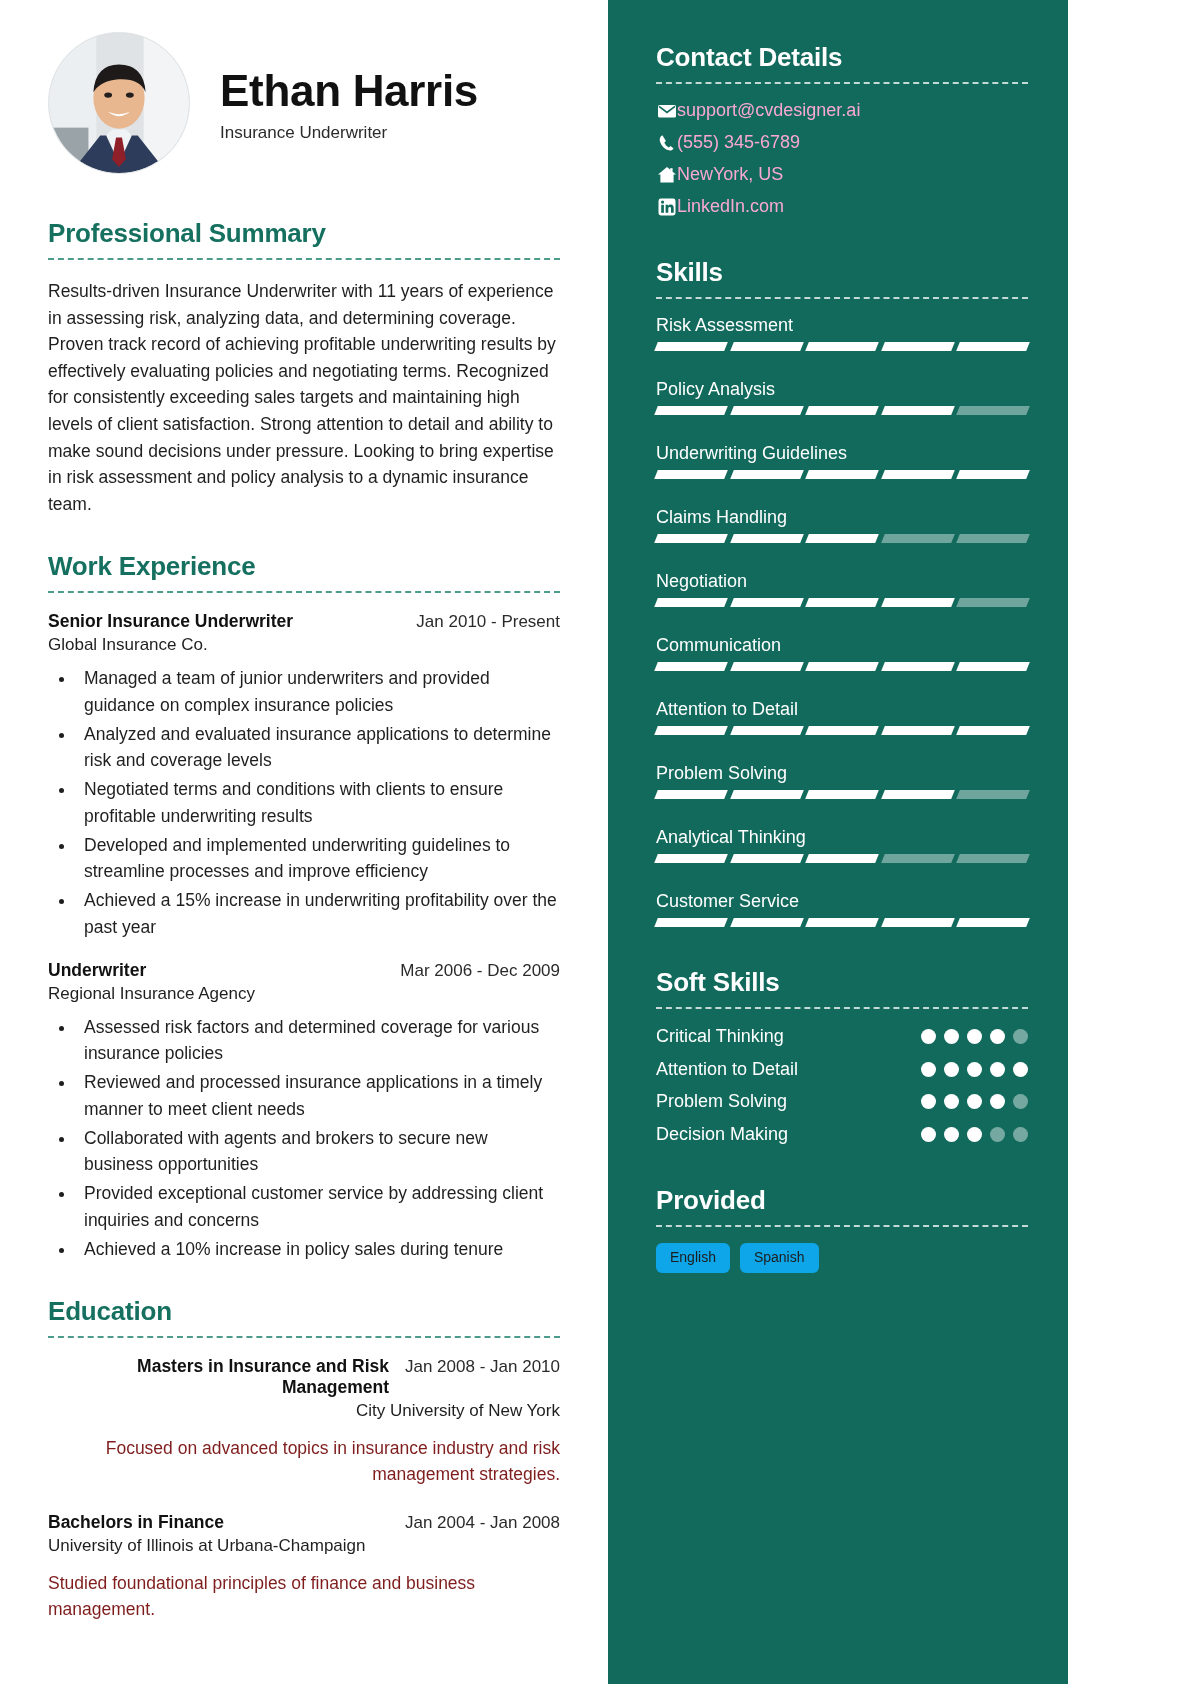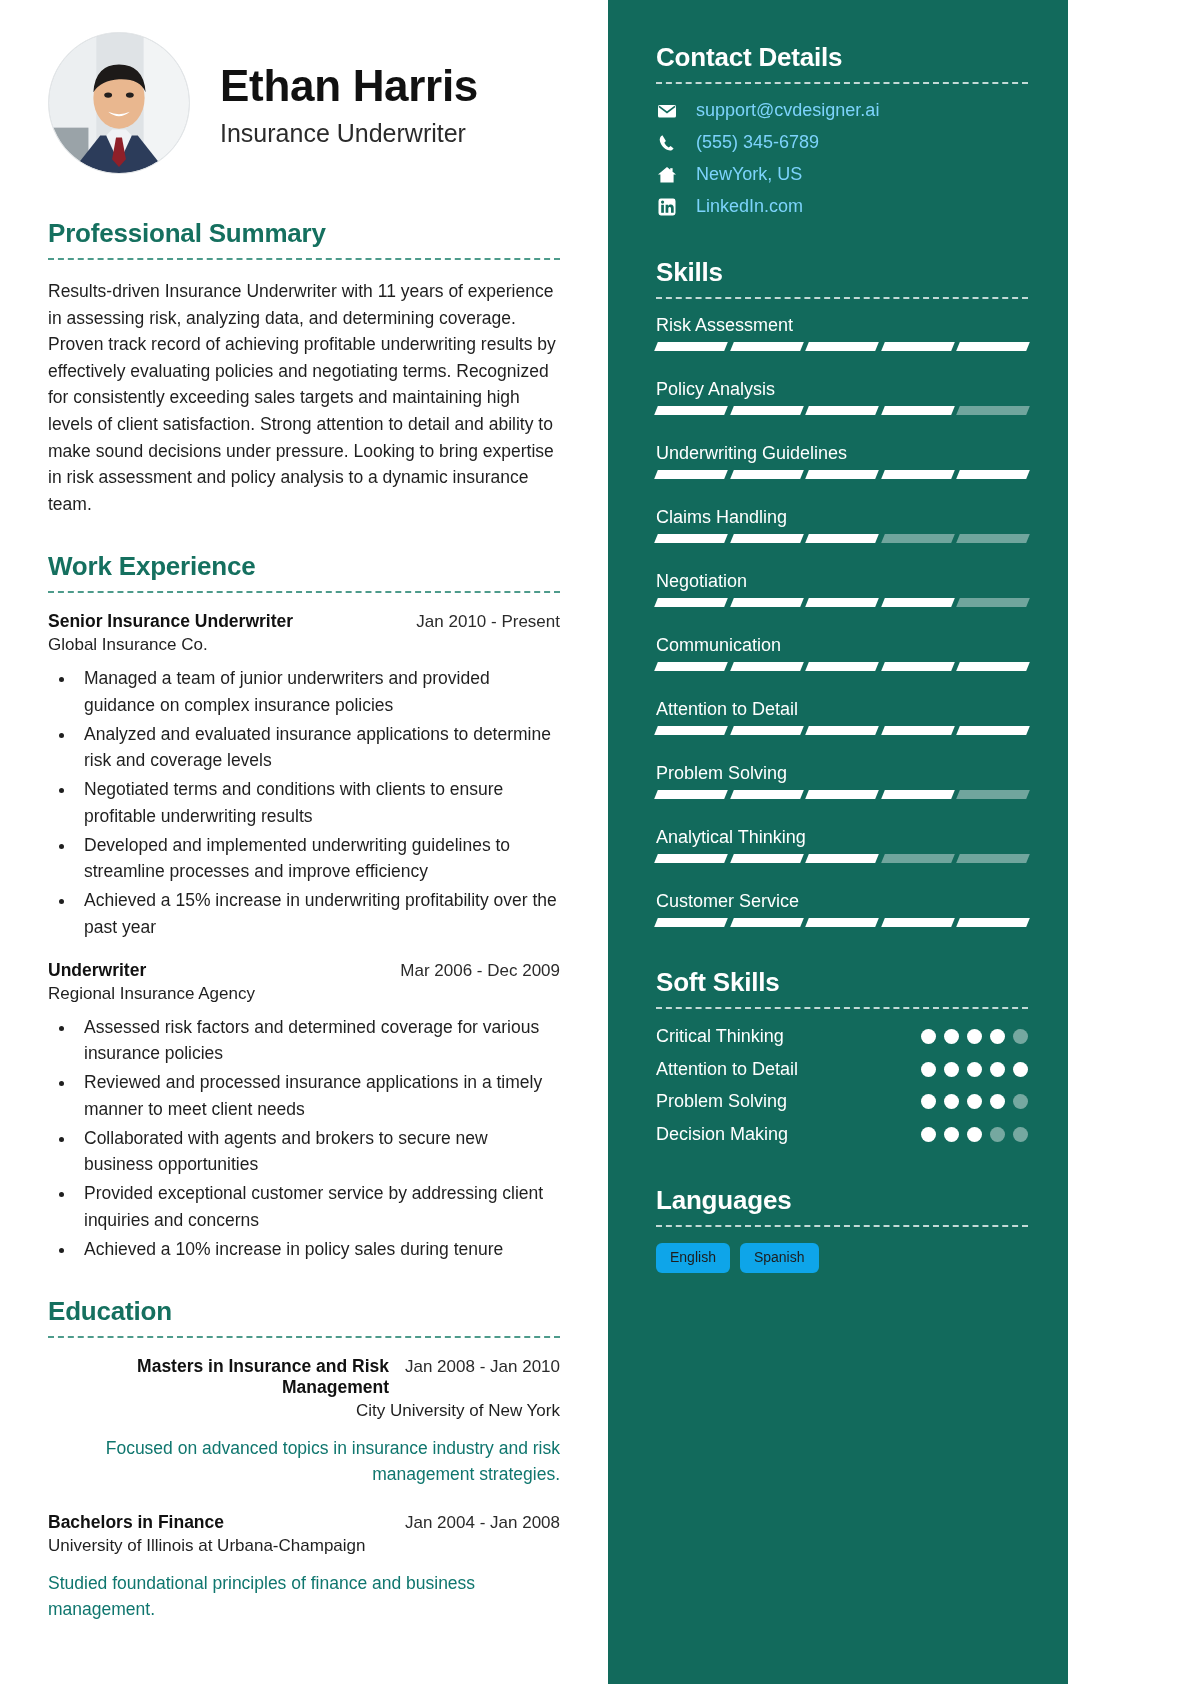"support@cvdesigner.ai" .contact-item { color: #7dd3fc -> #f9a8d4; gap: 19px -> 0 }
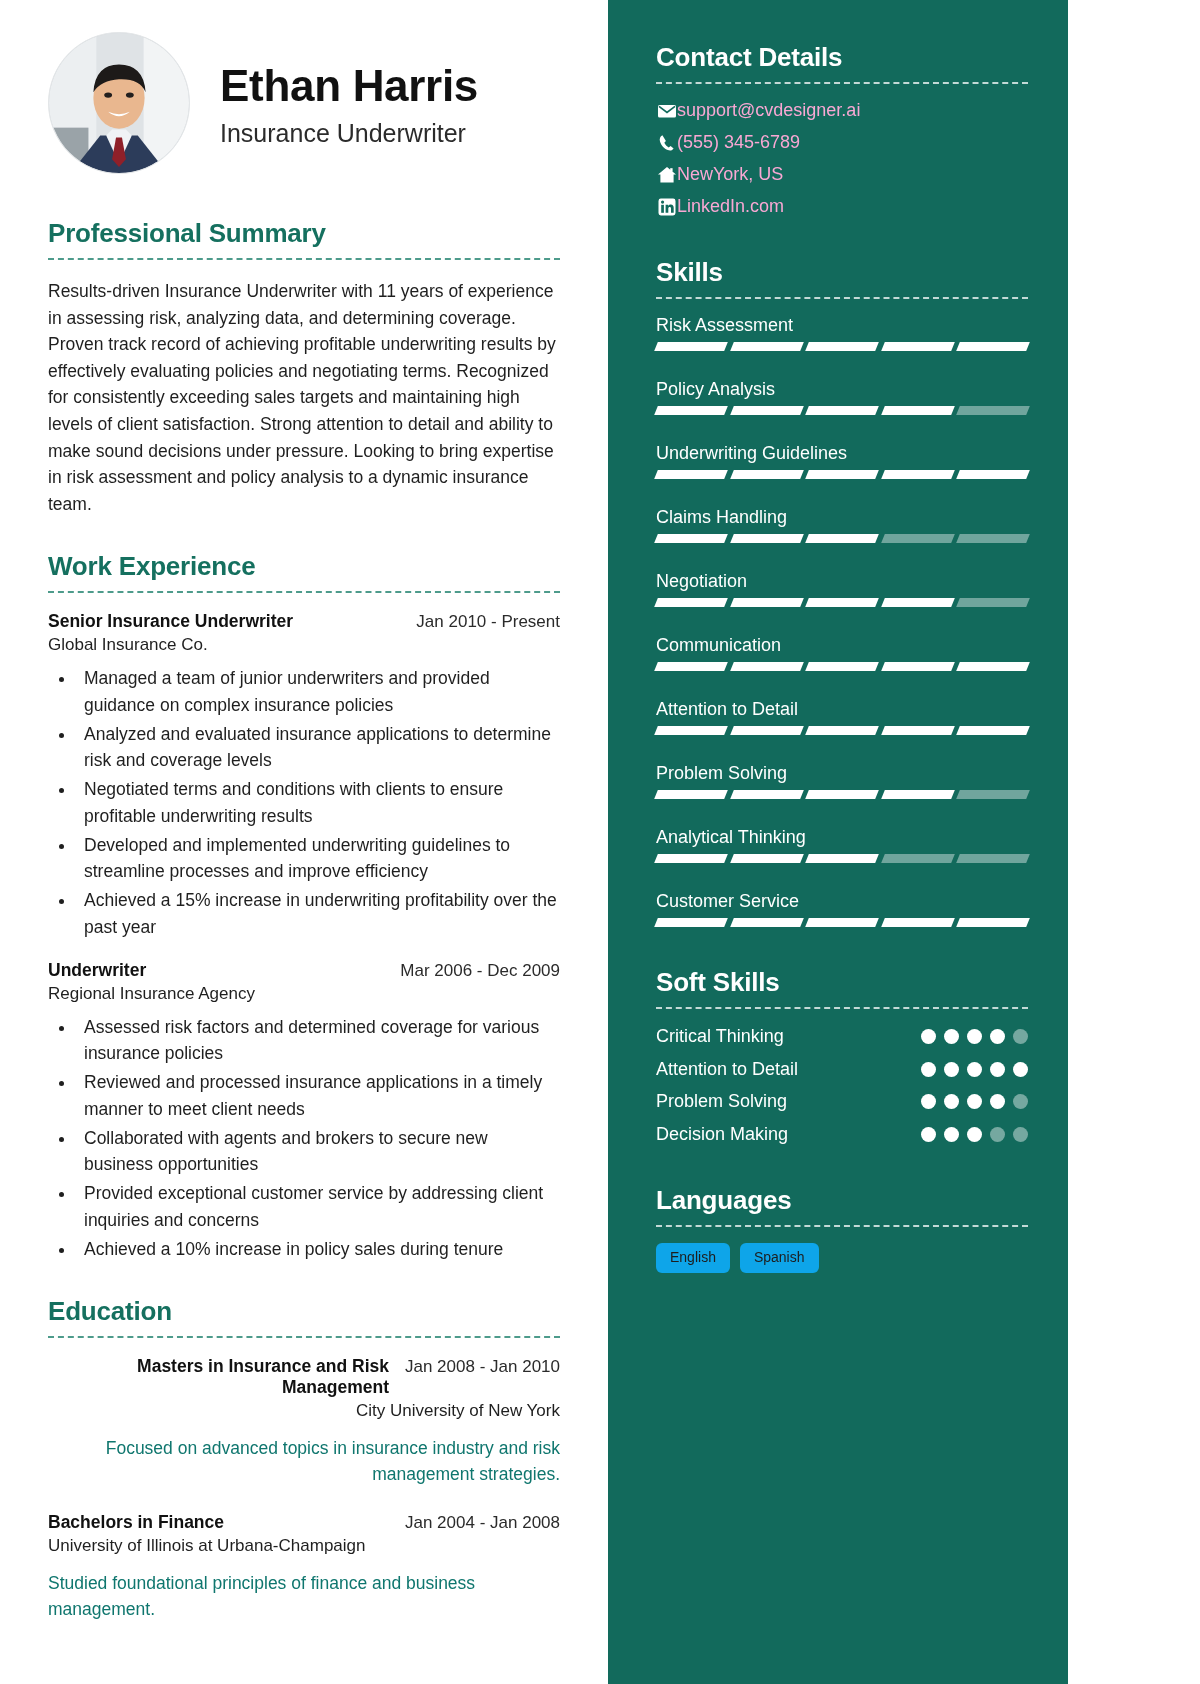"Insurance Underwriter" .job-title { font-size: 25px -> 17px }
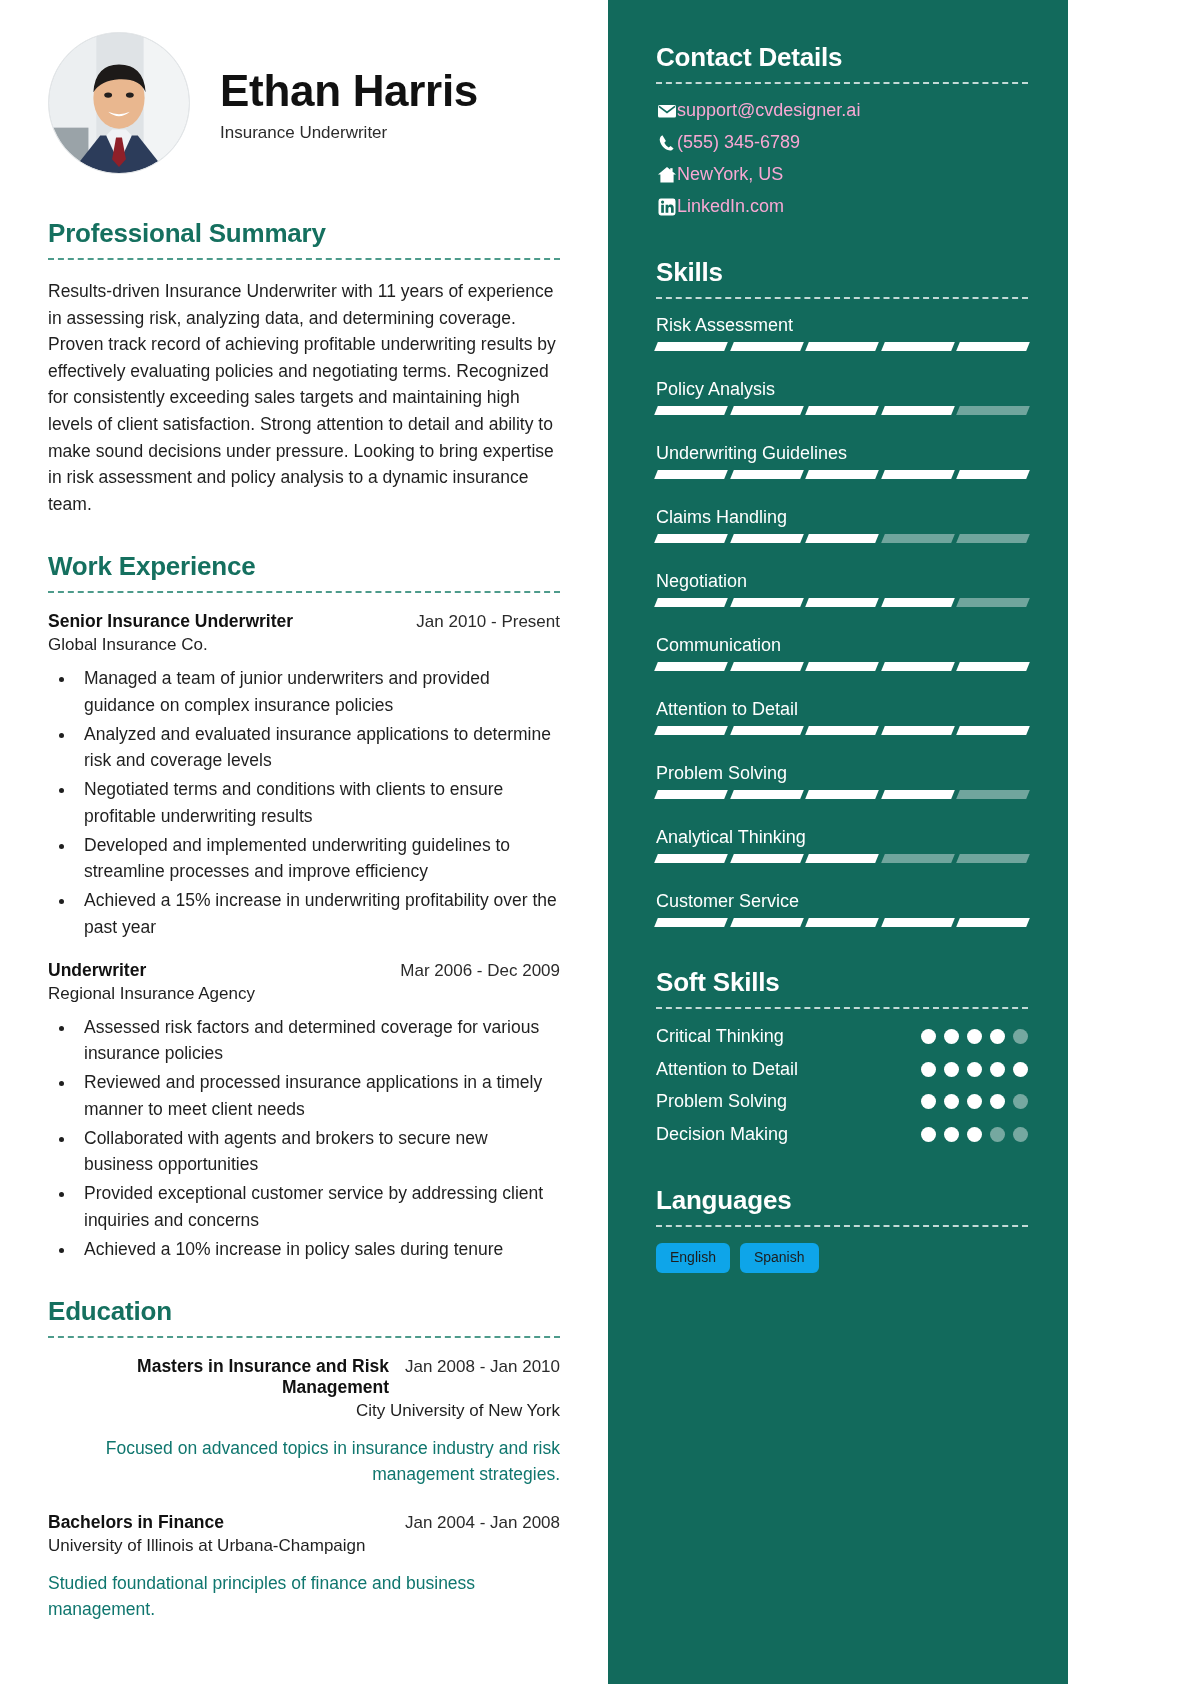"Languages" div.side-title { text: Languages -> Provided }
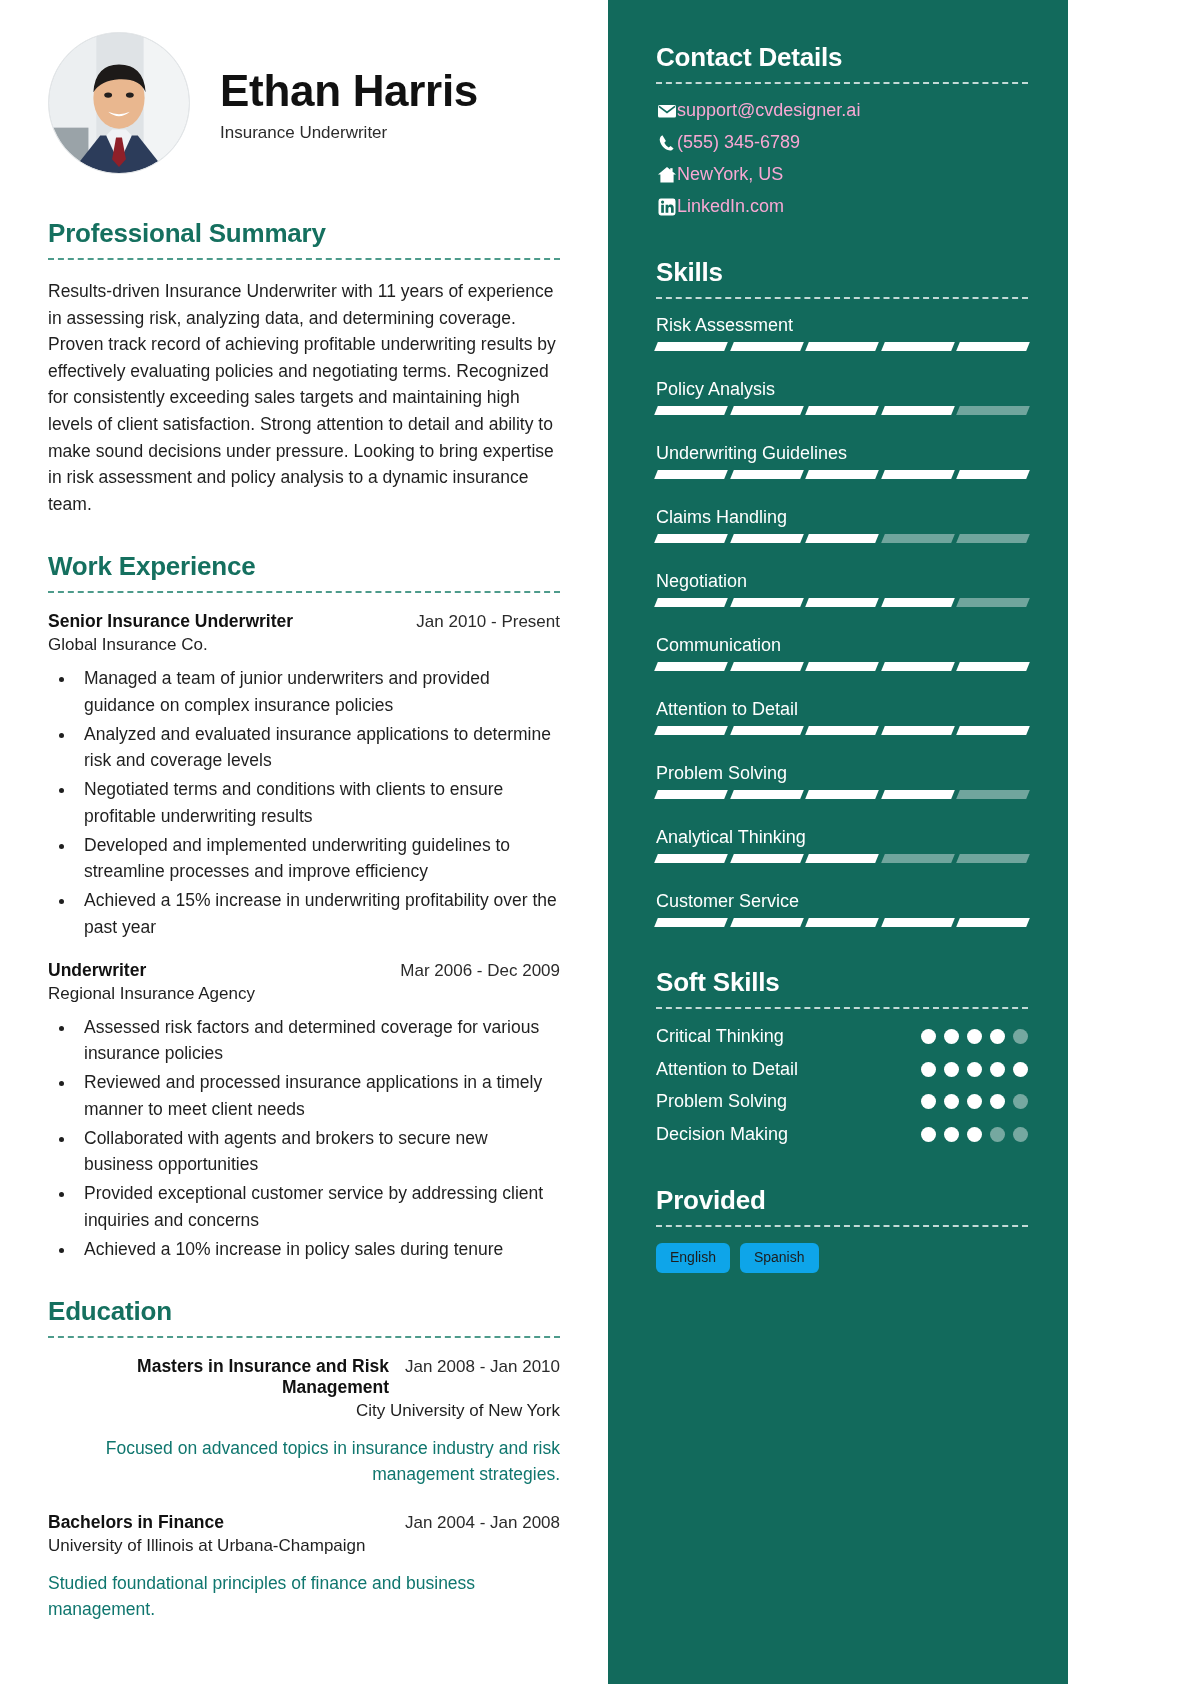"Focused on advanced topics in" .entry-desc { color: #0f766e -> #7f1d1d }
